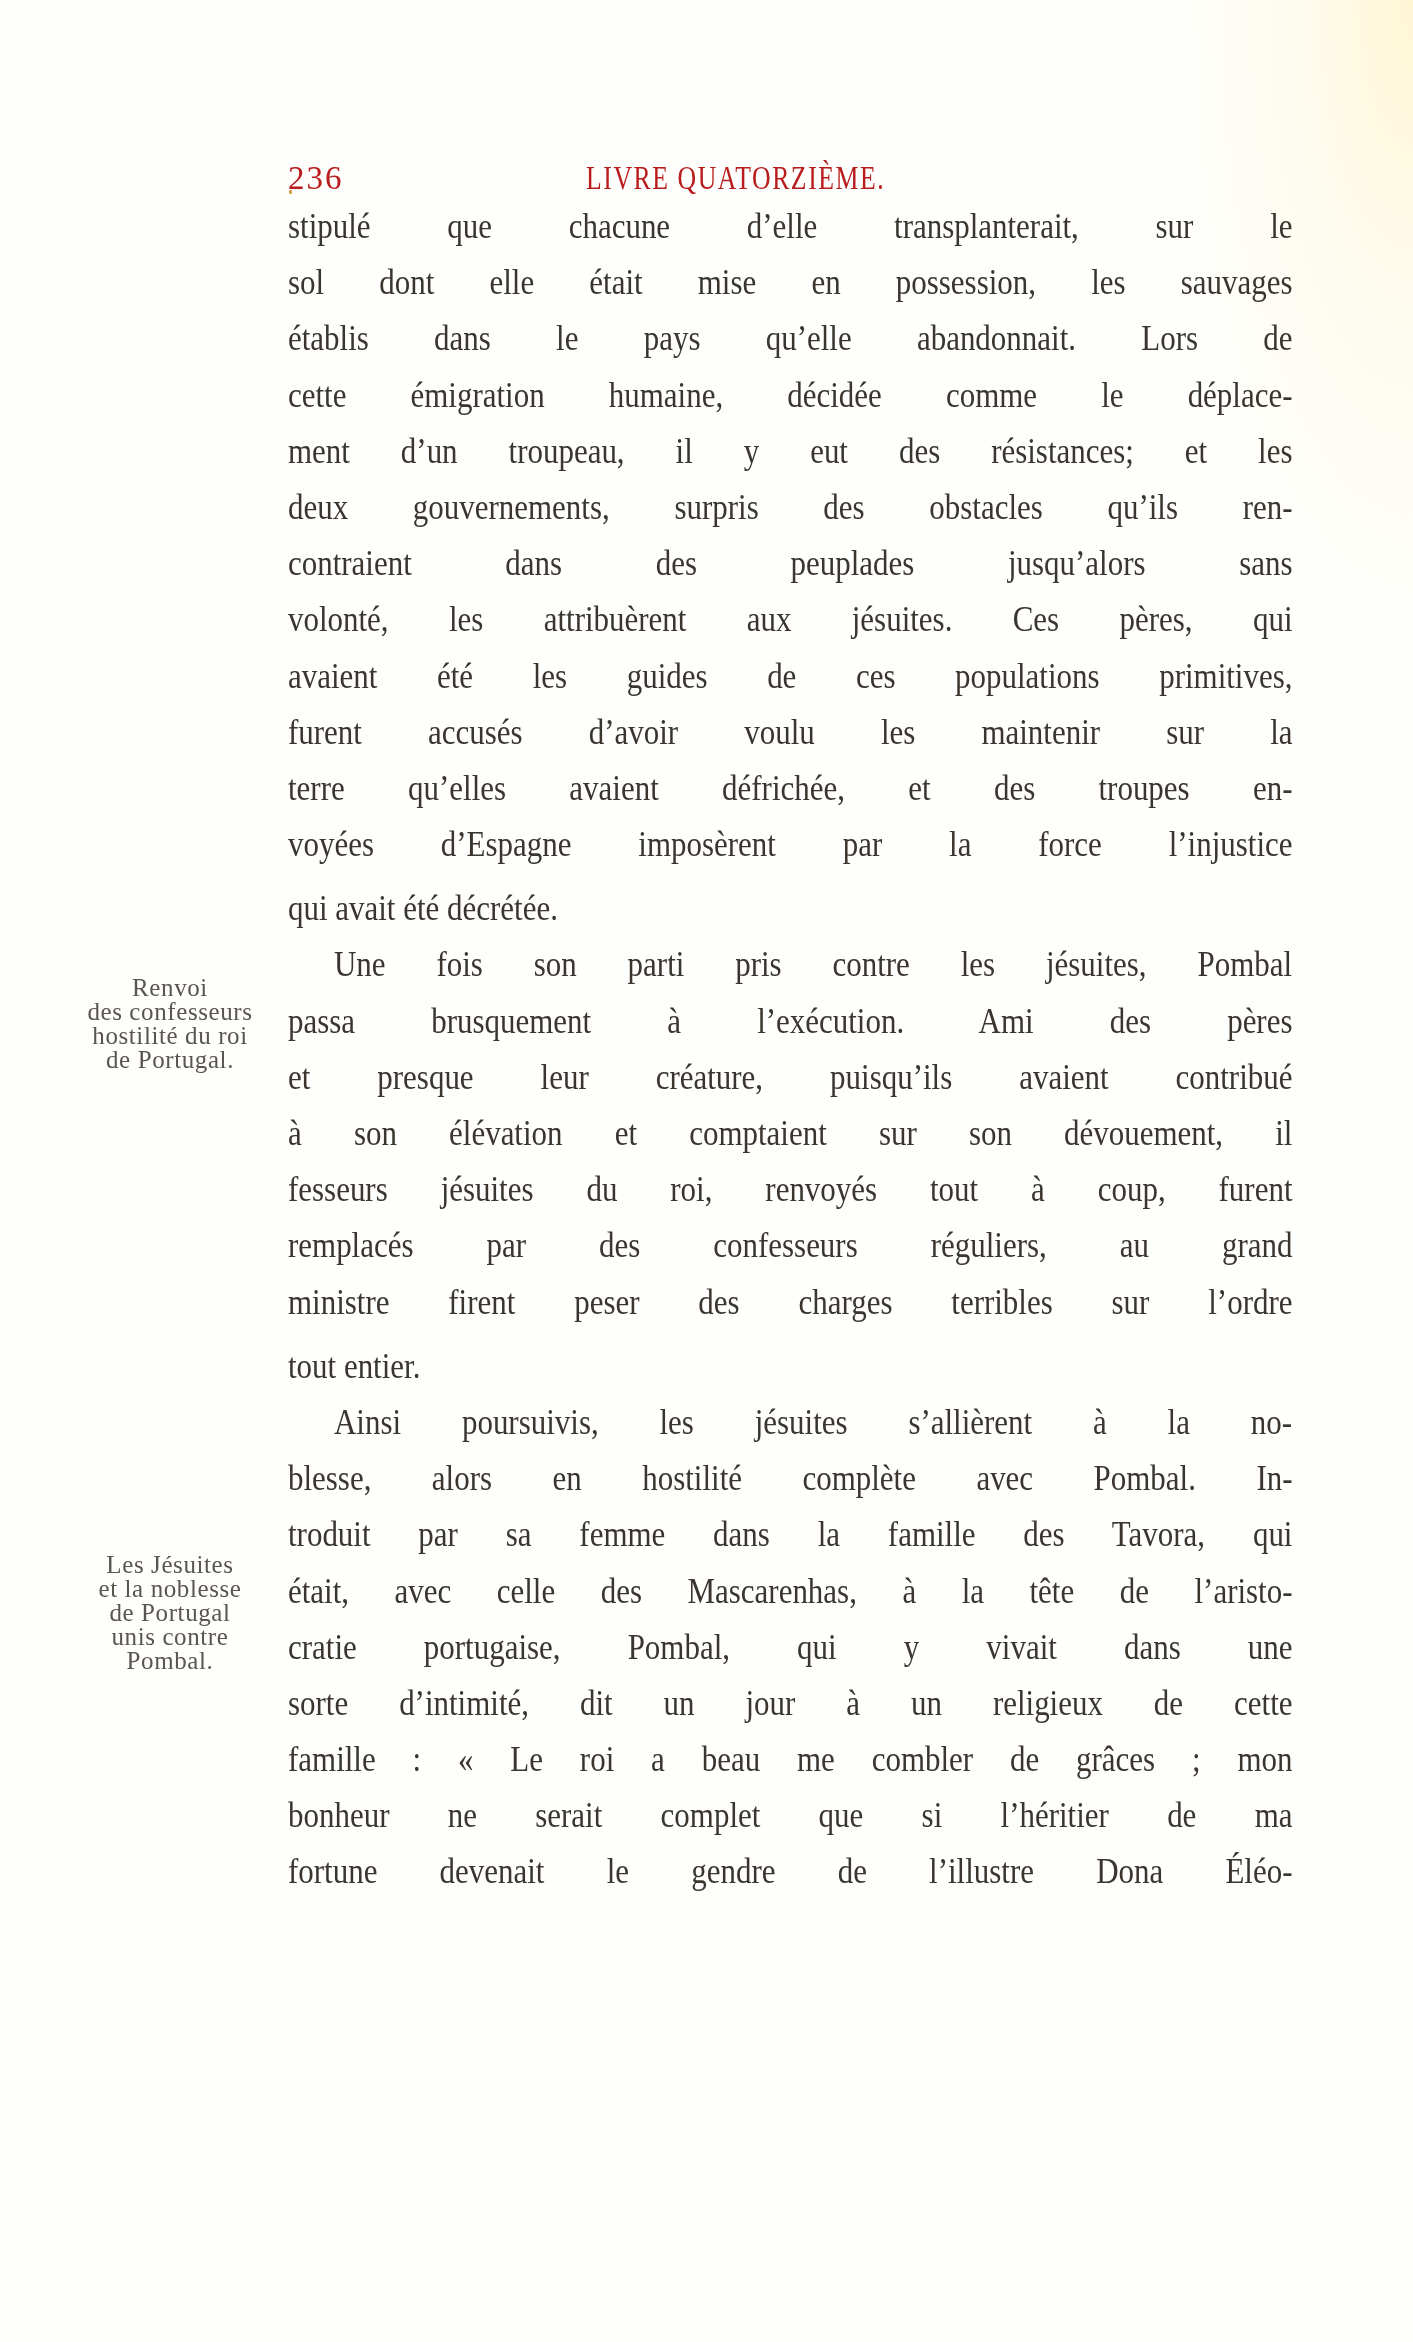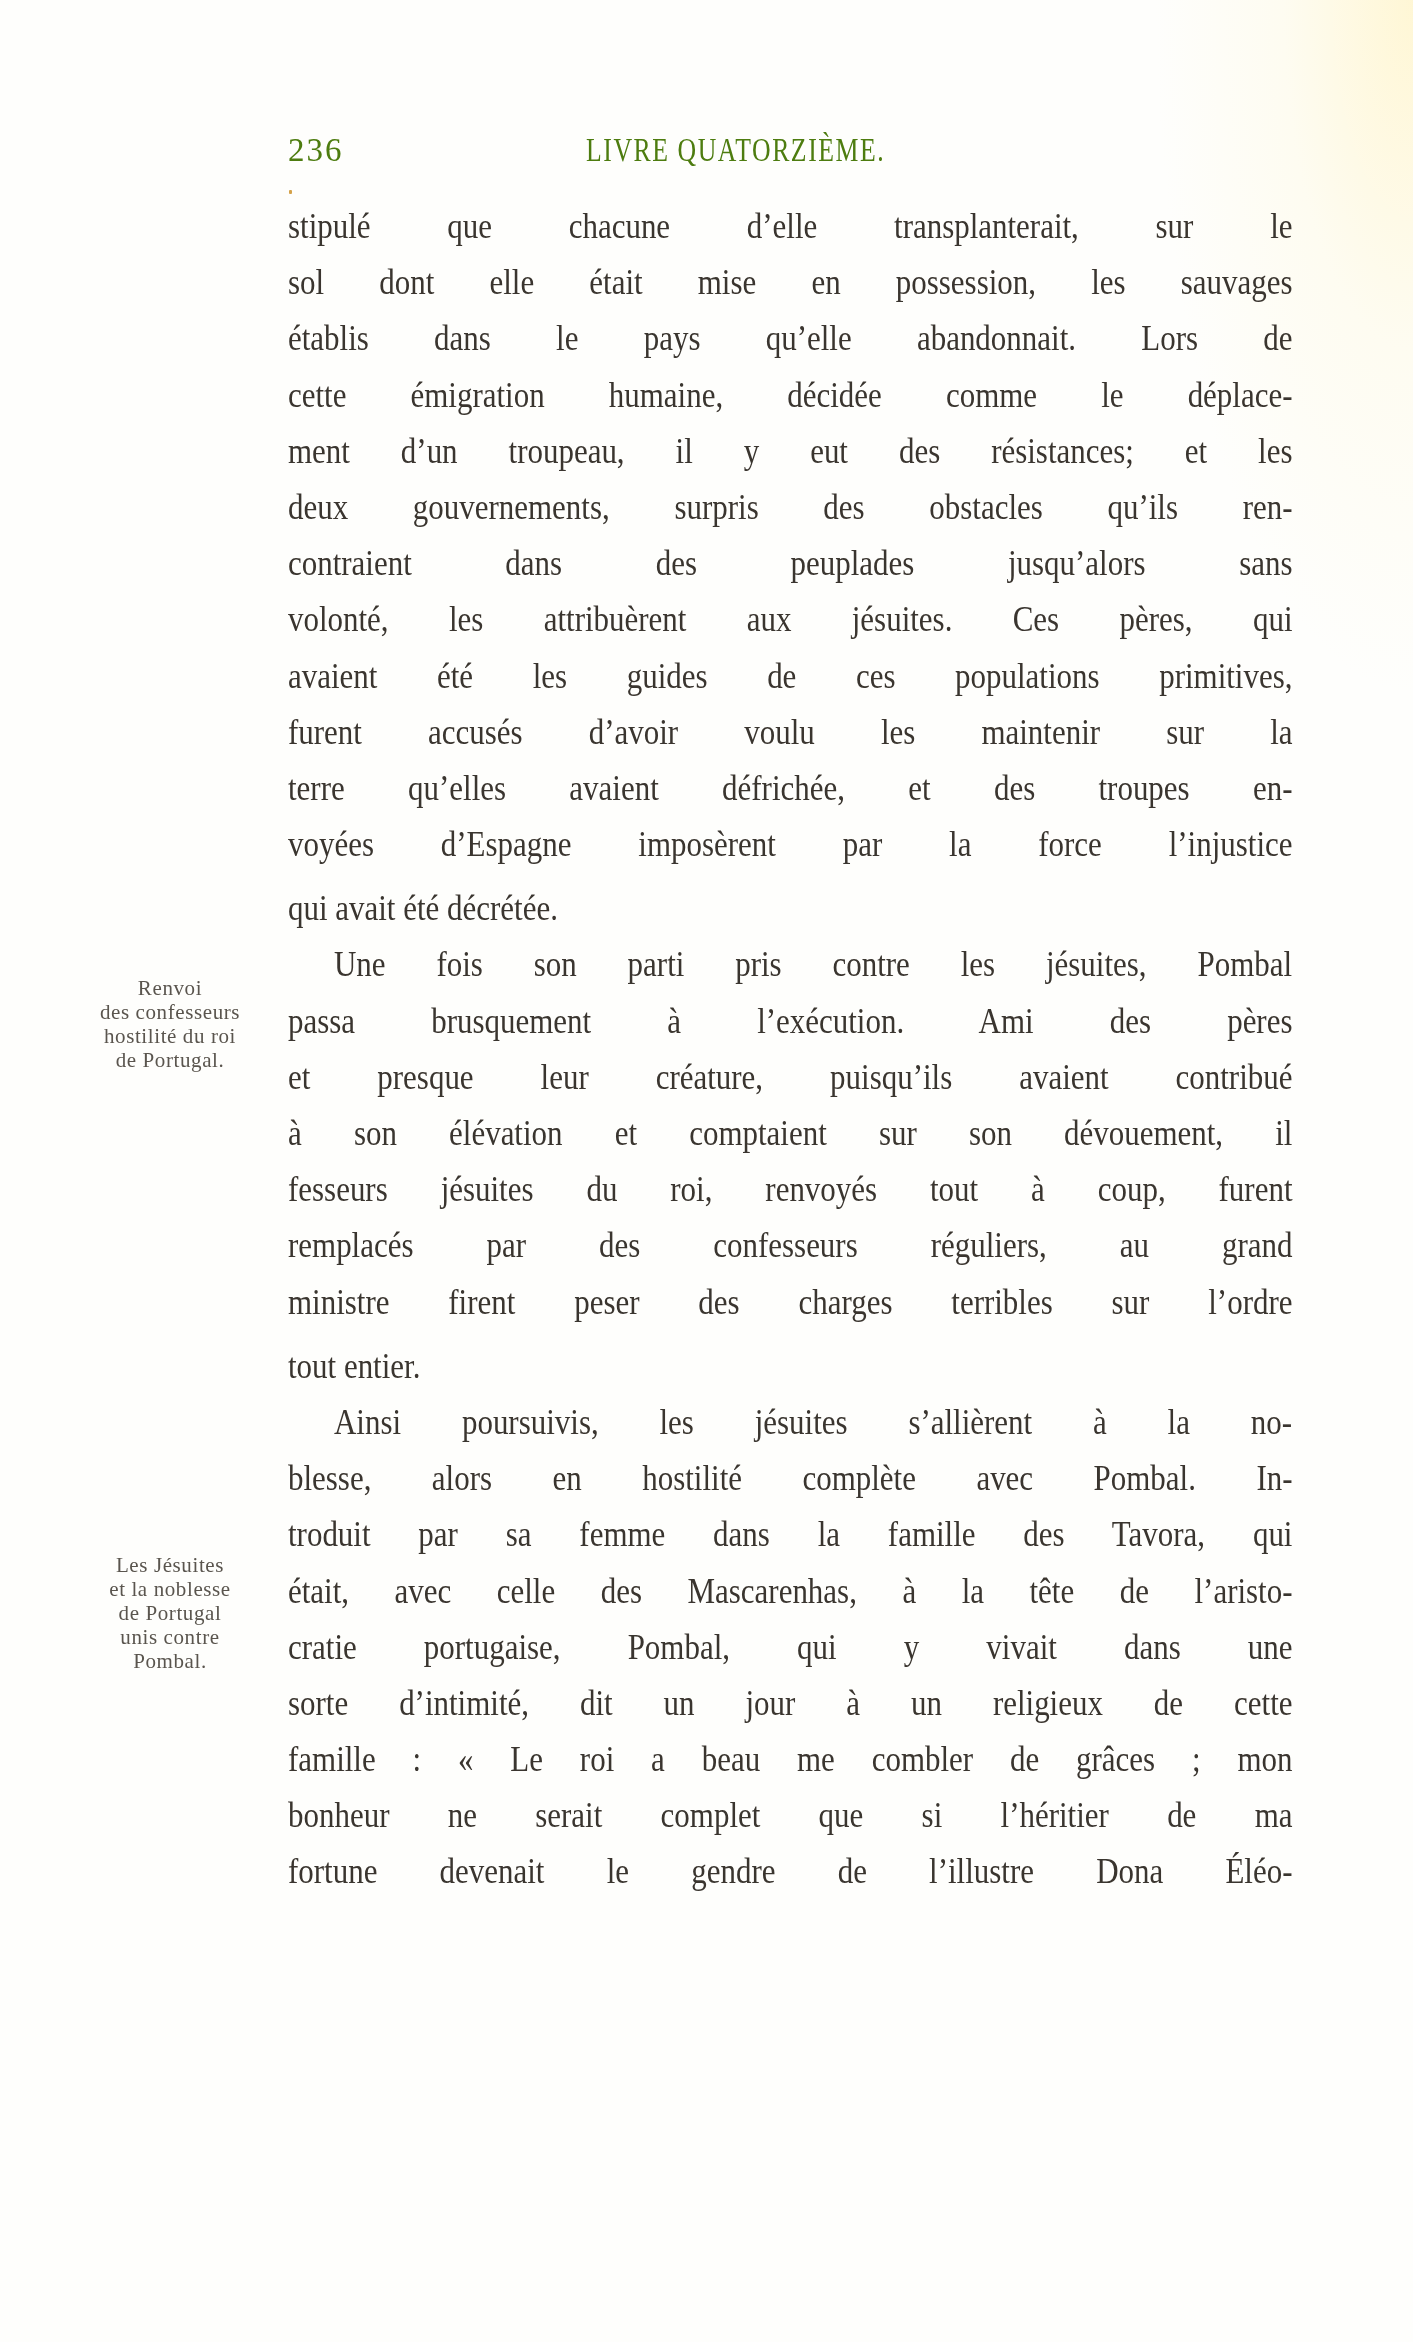"236" .running-head { color: #4d7c0f -> #b91c1c; top: 128px -> 156px }
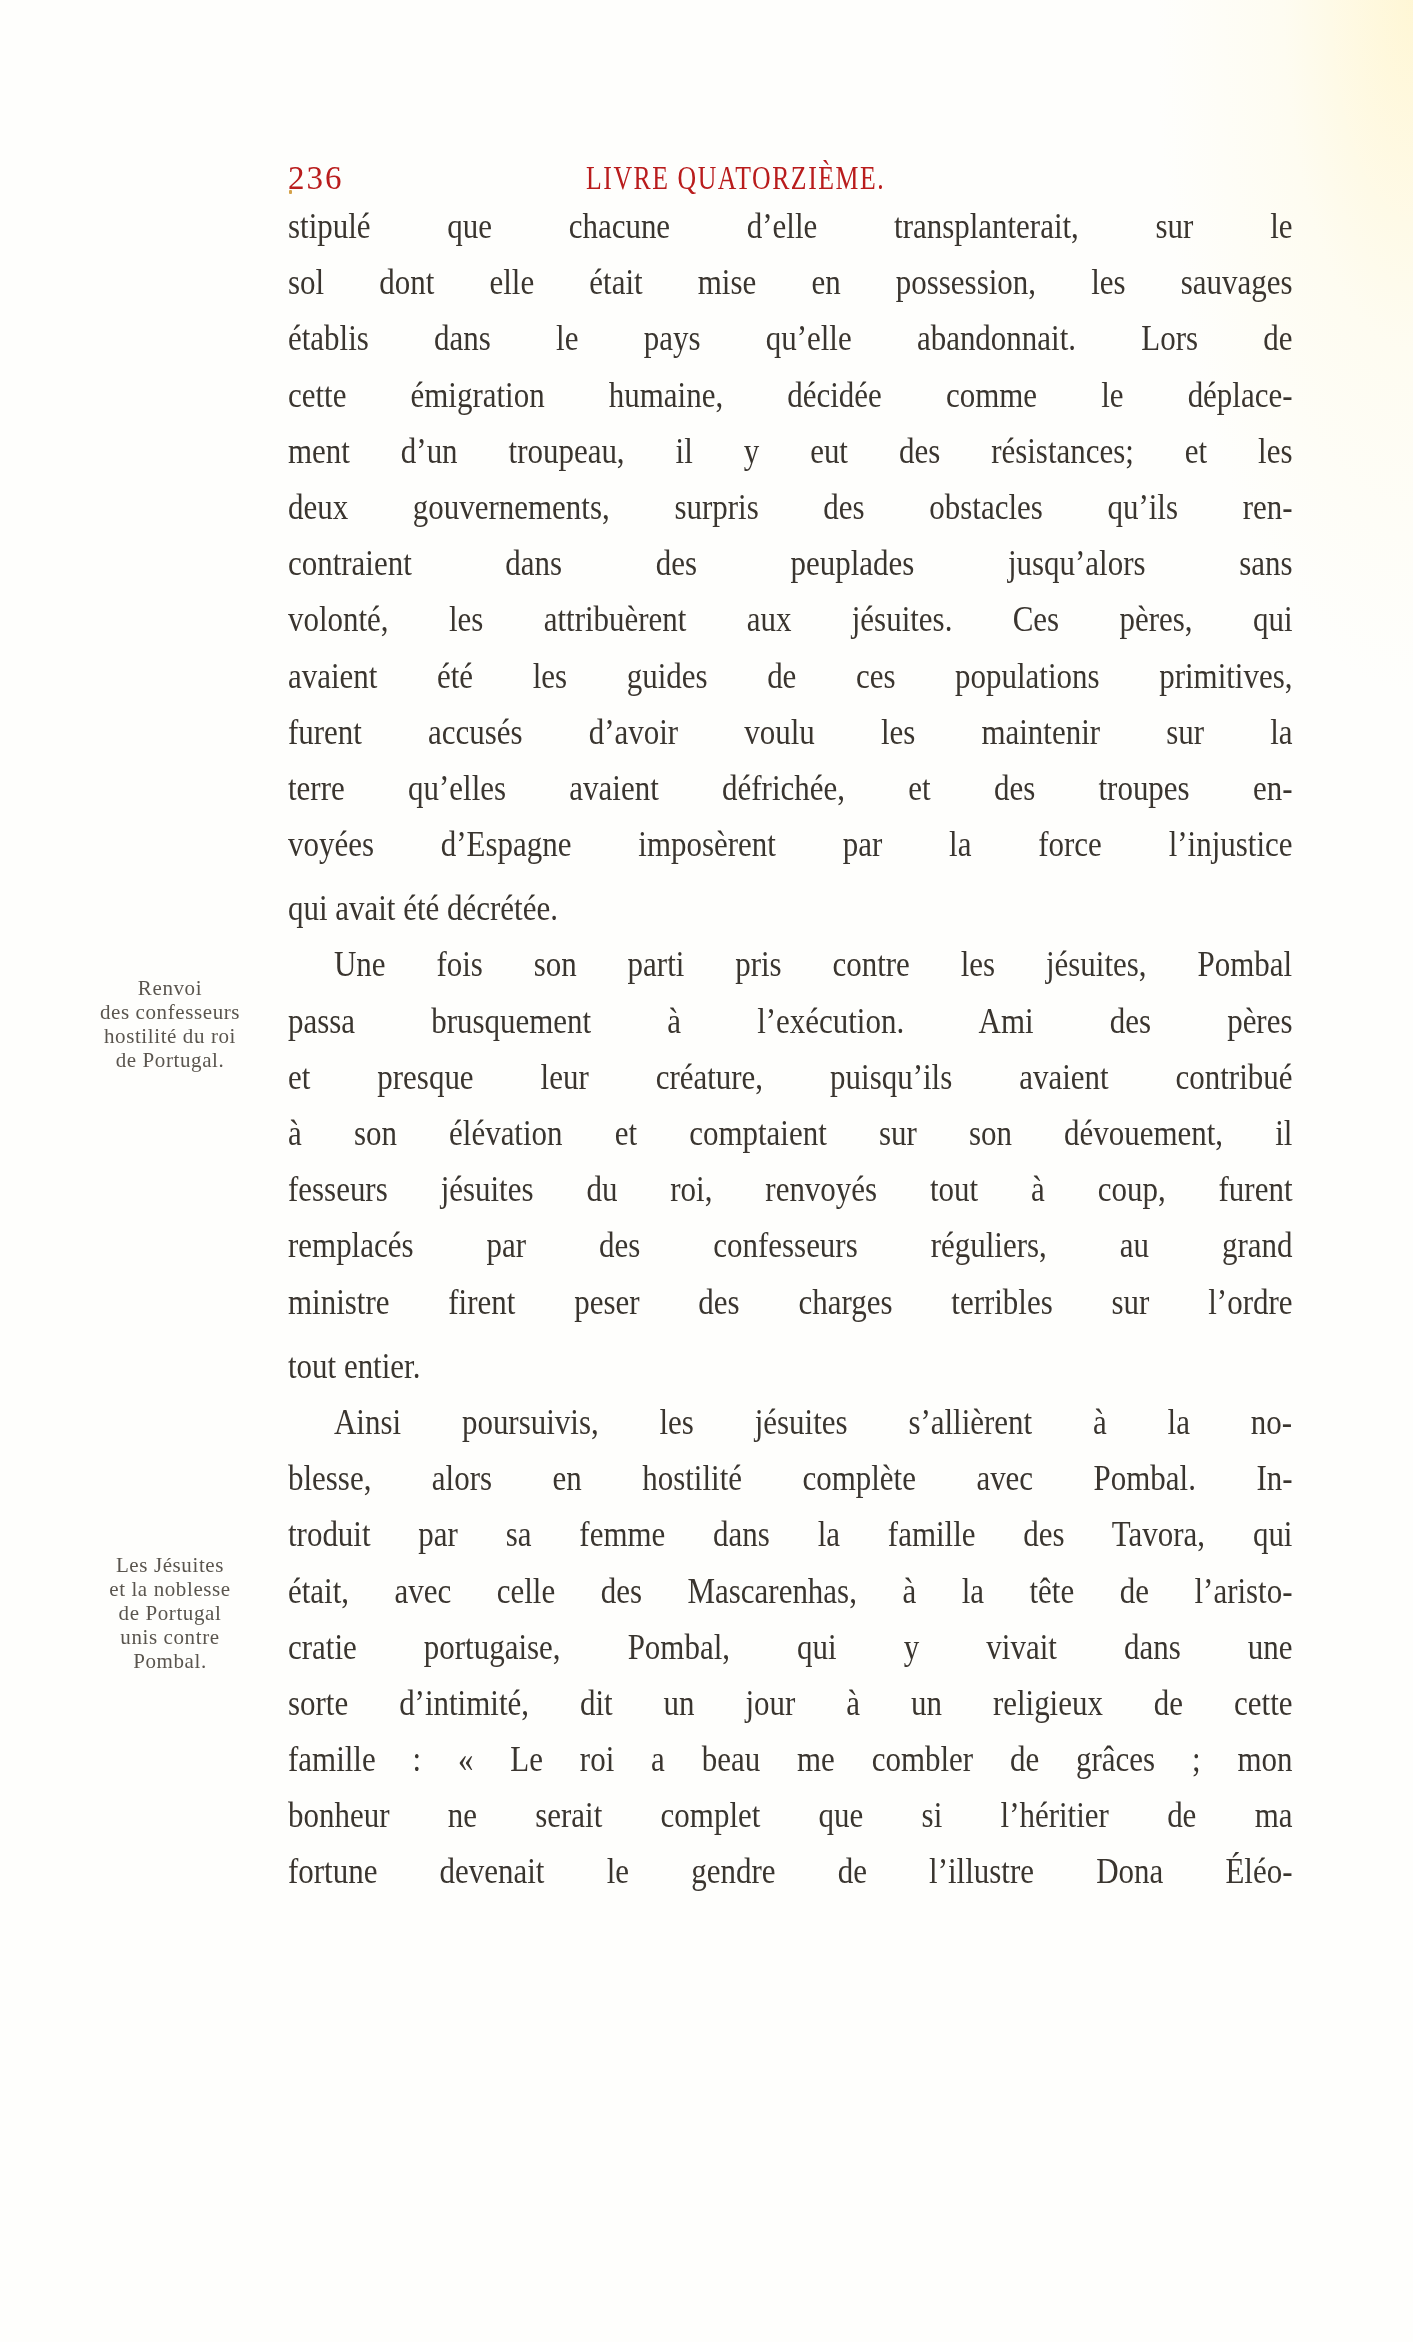"Renvoi" .margin-note { font-size: 21px -> 25px }
